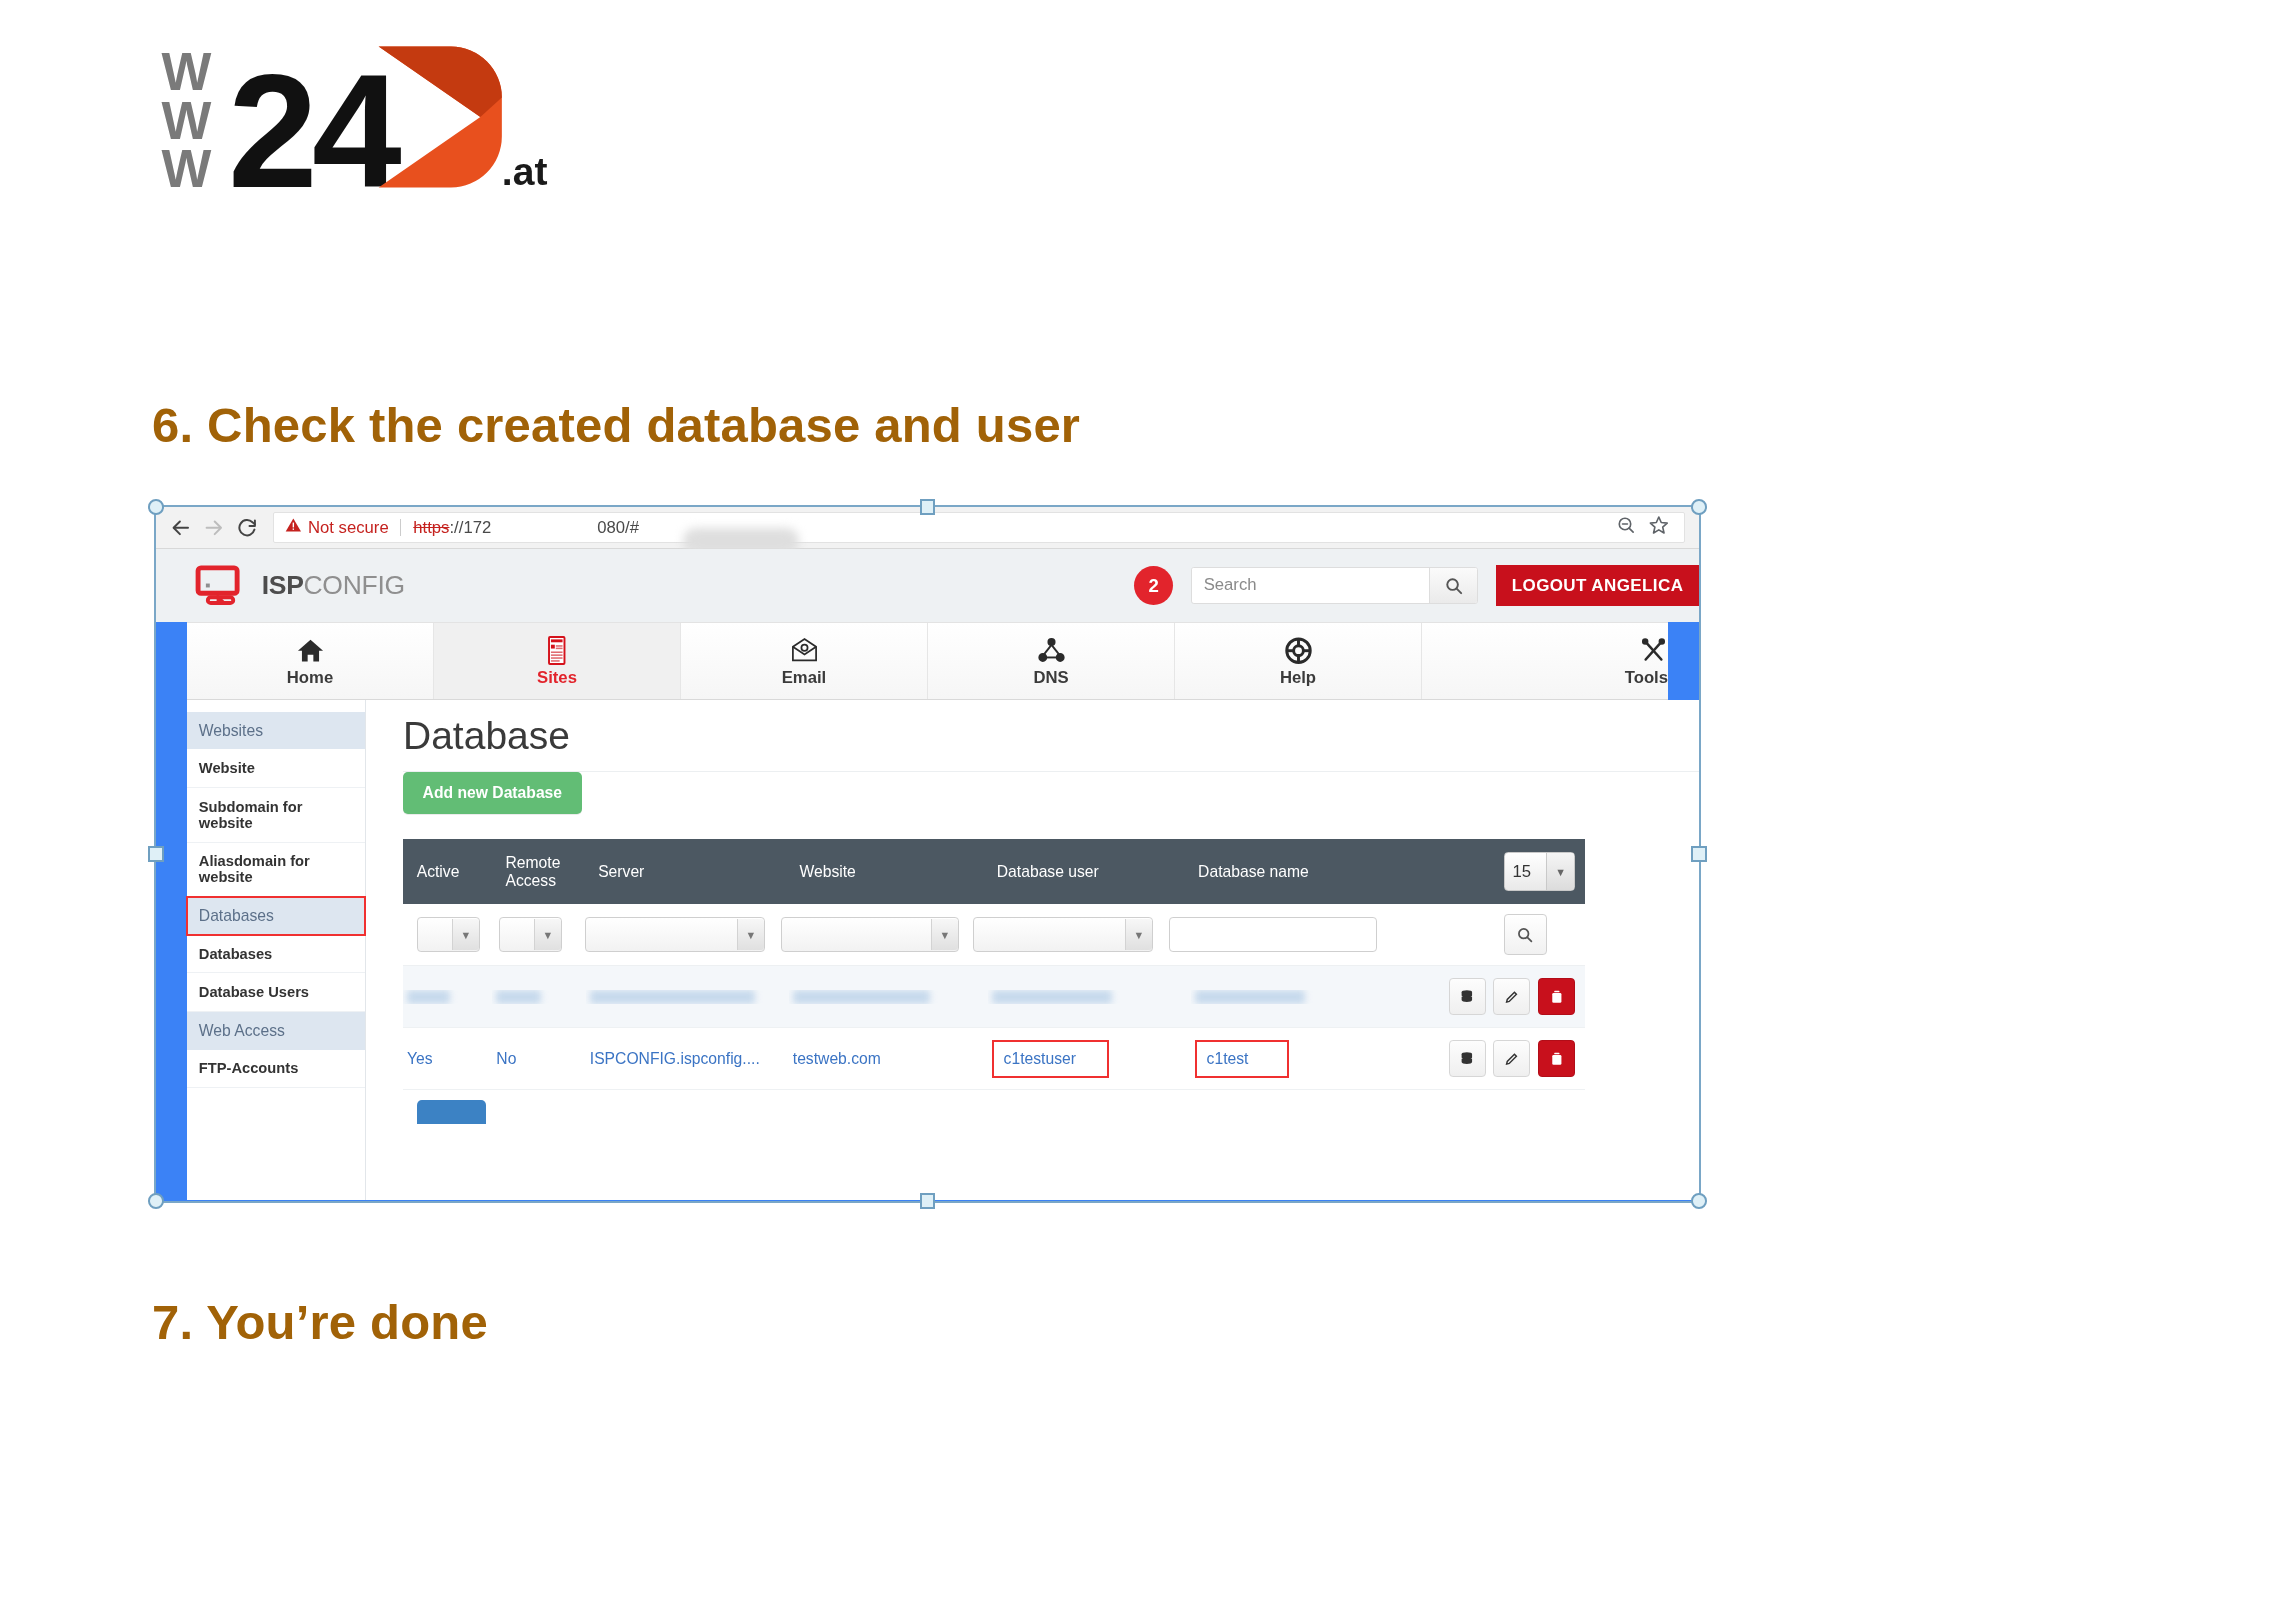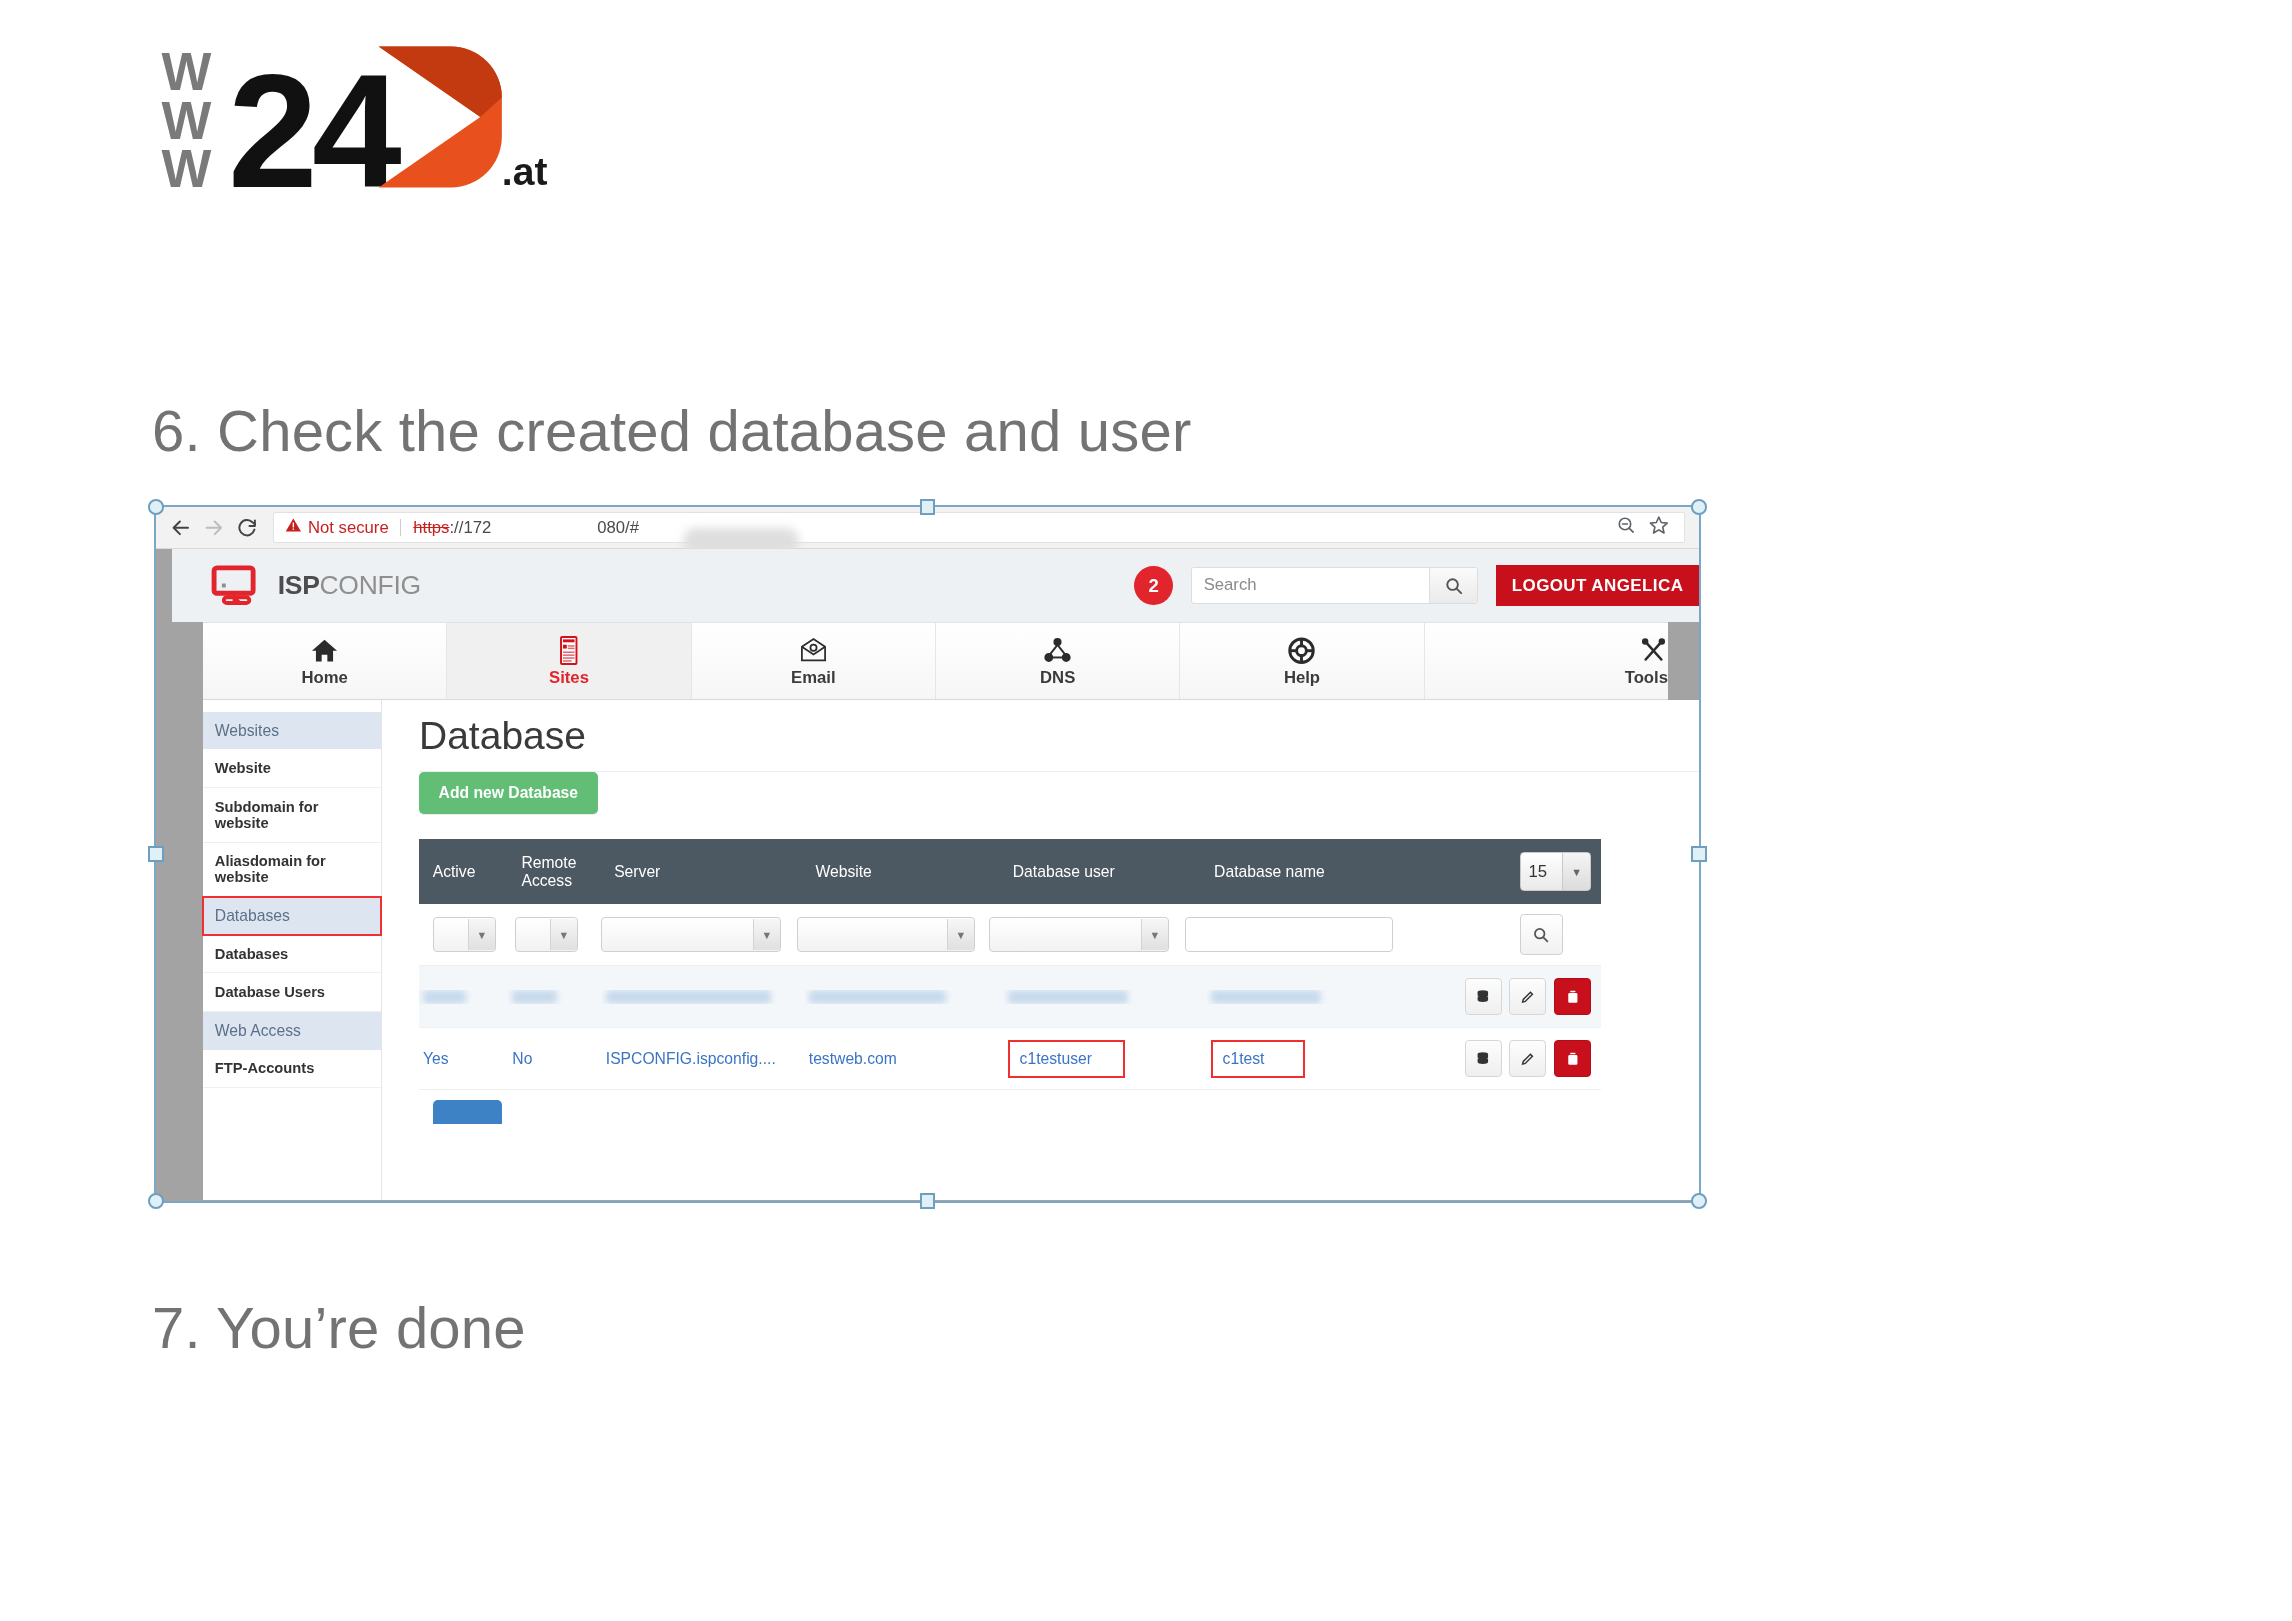"6. Check the created database" .slide-heading { color: #737373 -> #a16207; font-size: 58px -> 49px; font-weight: 400 -> 700 }
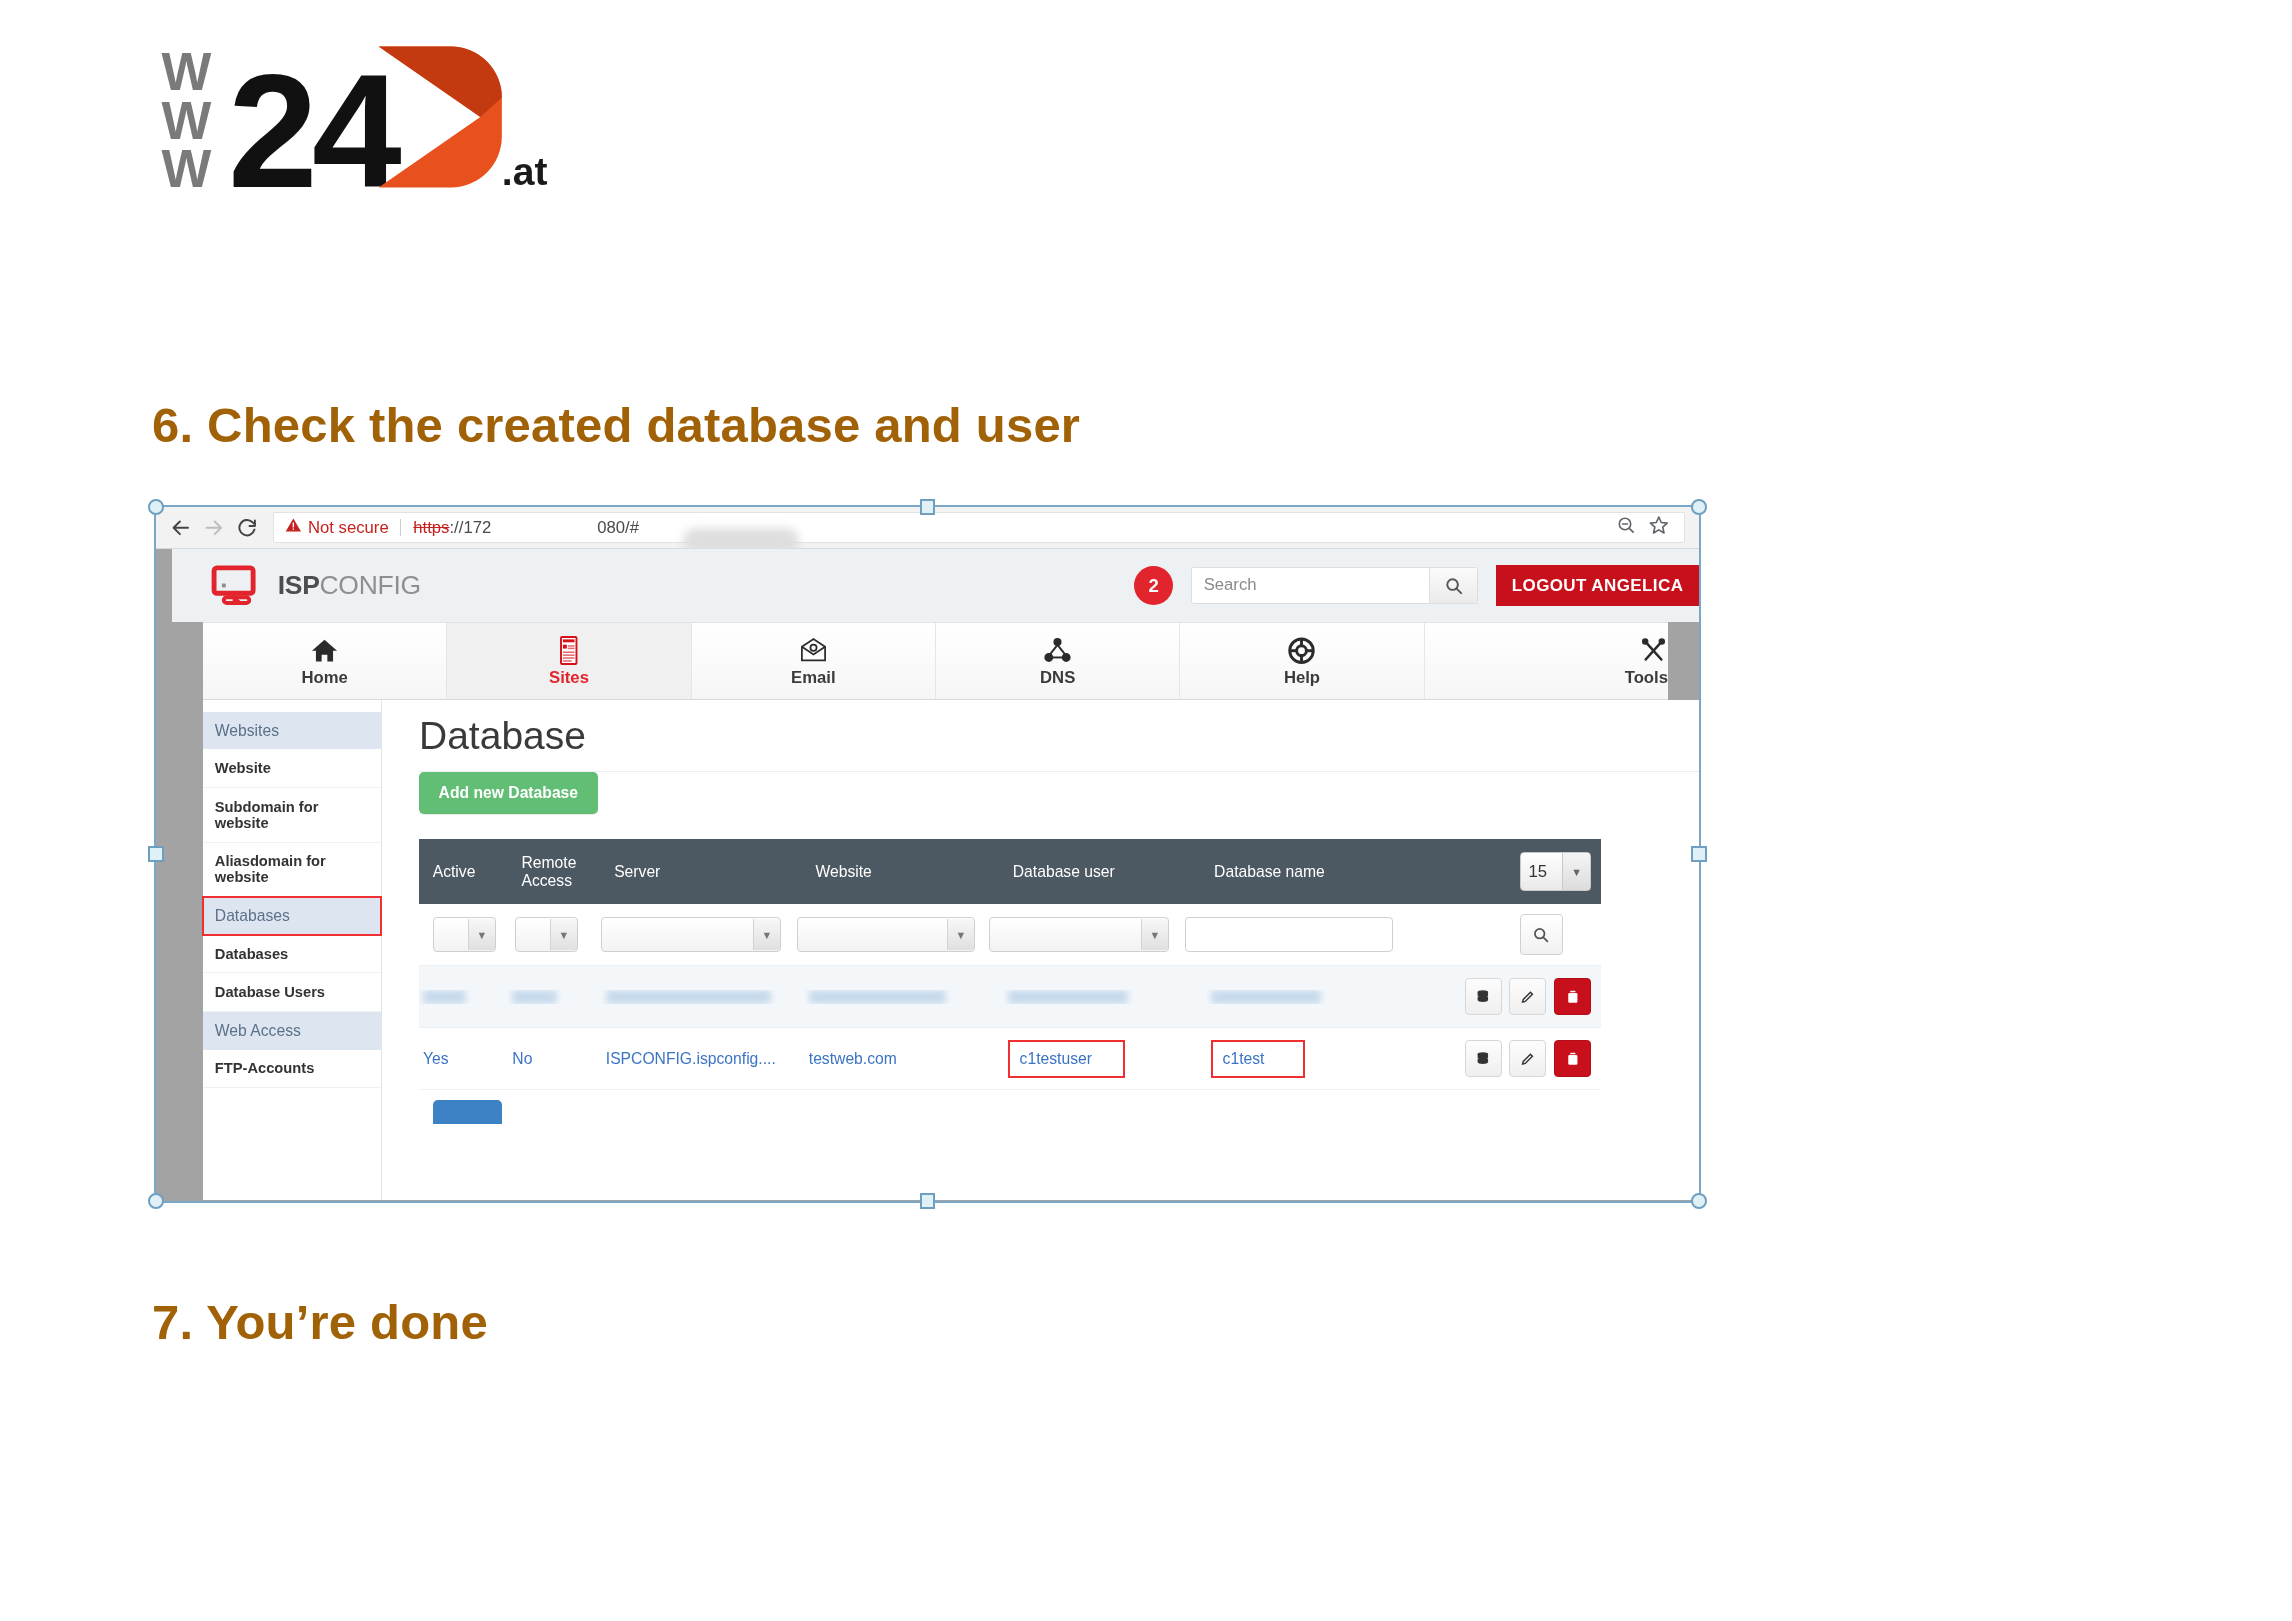"ISPCONFIG" .app { background: #a3a3a3 -> #3b82f6; padding-left: 16px -> none }
